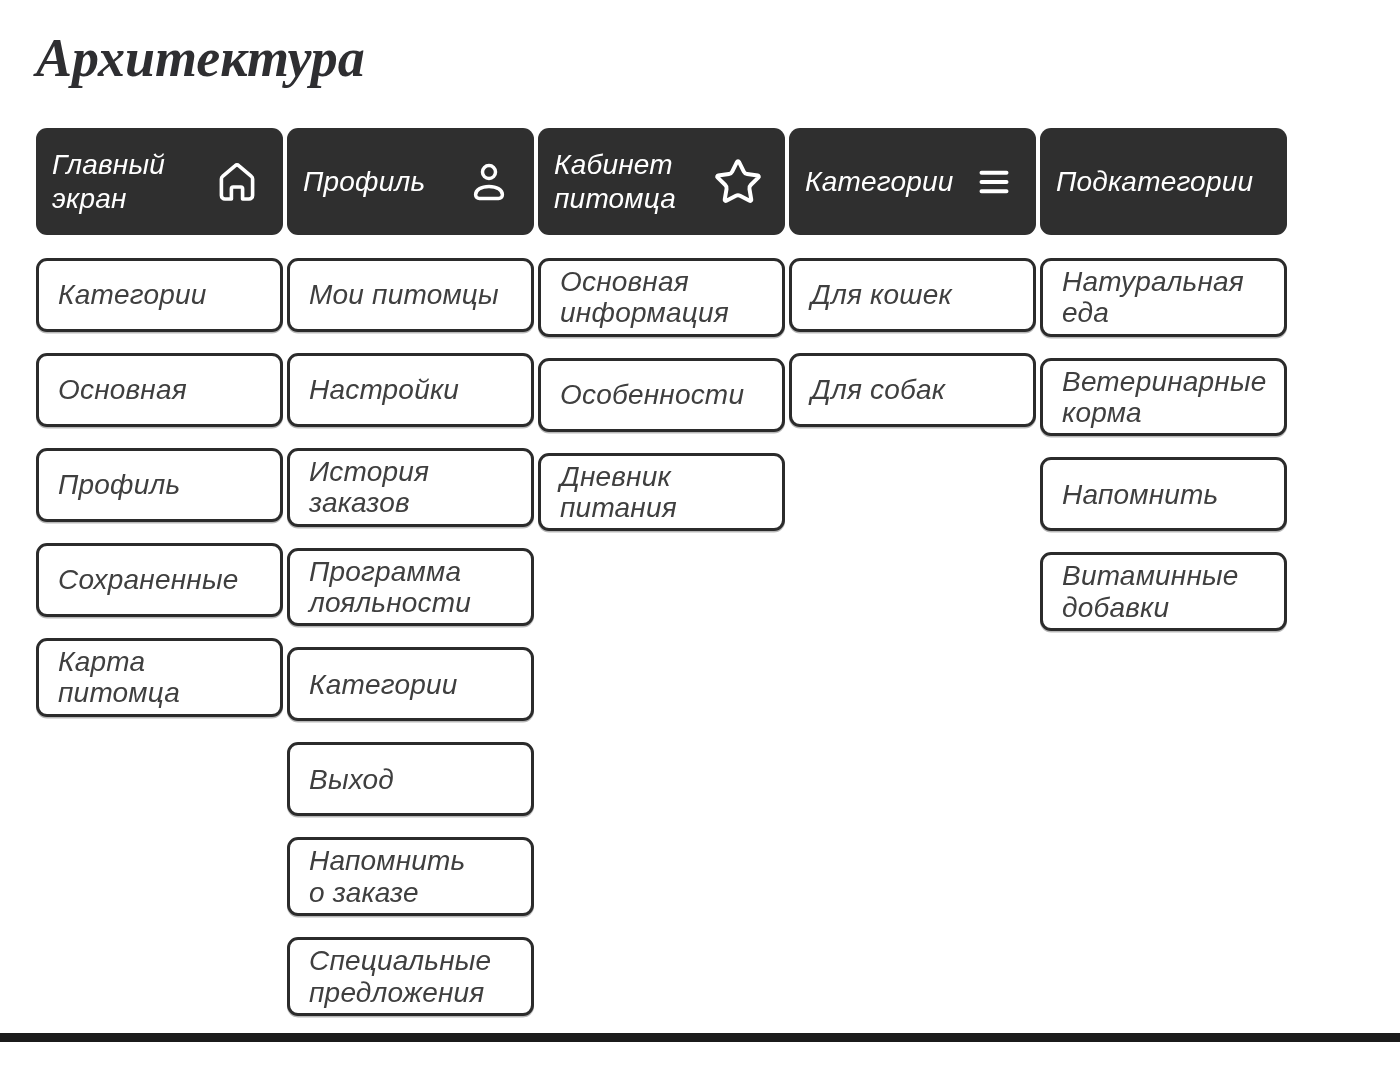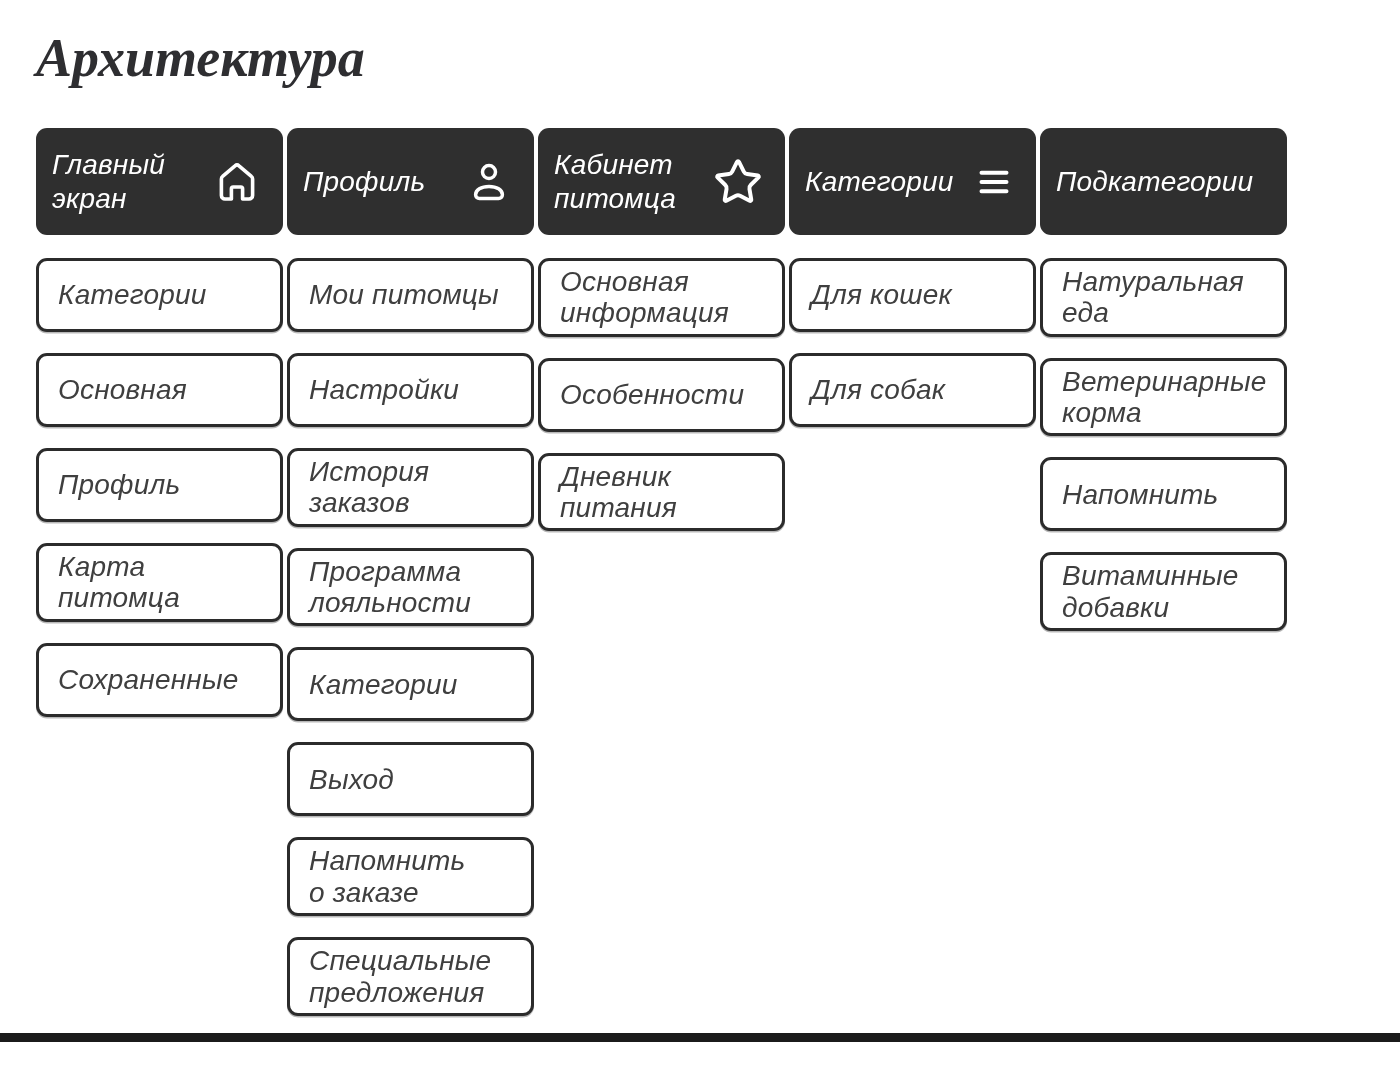"Карта питомца" div.node { order: before "Сохраненные" -> after "Сохраненные" }
